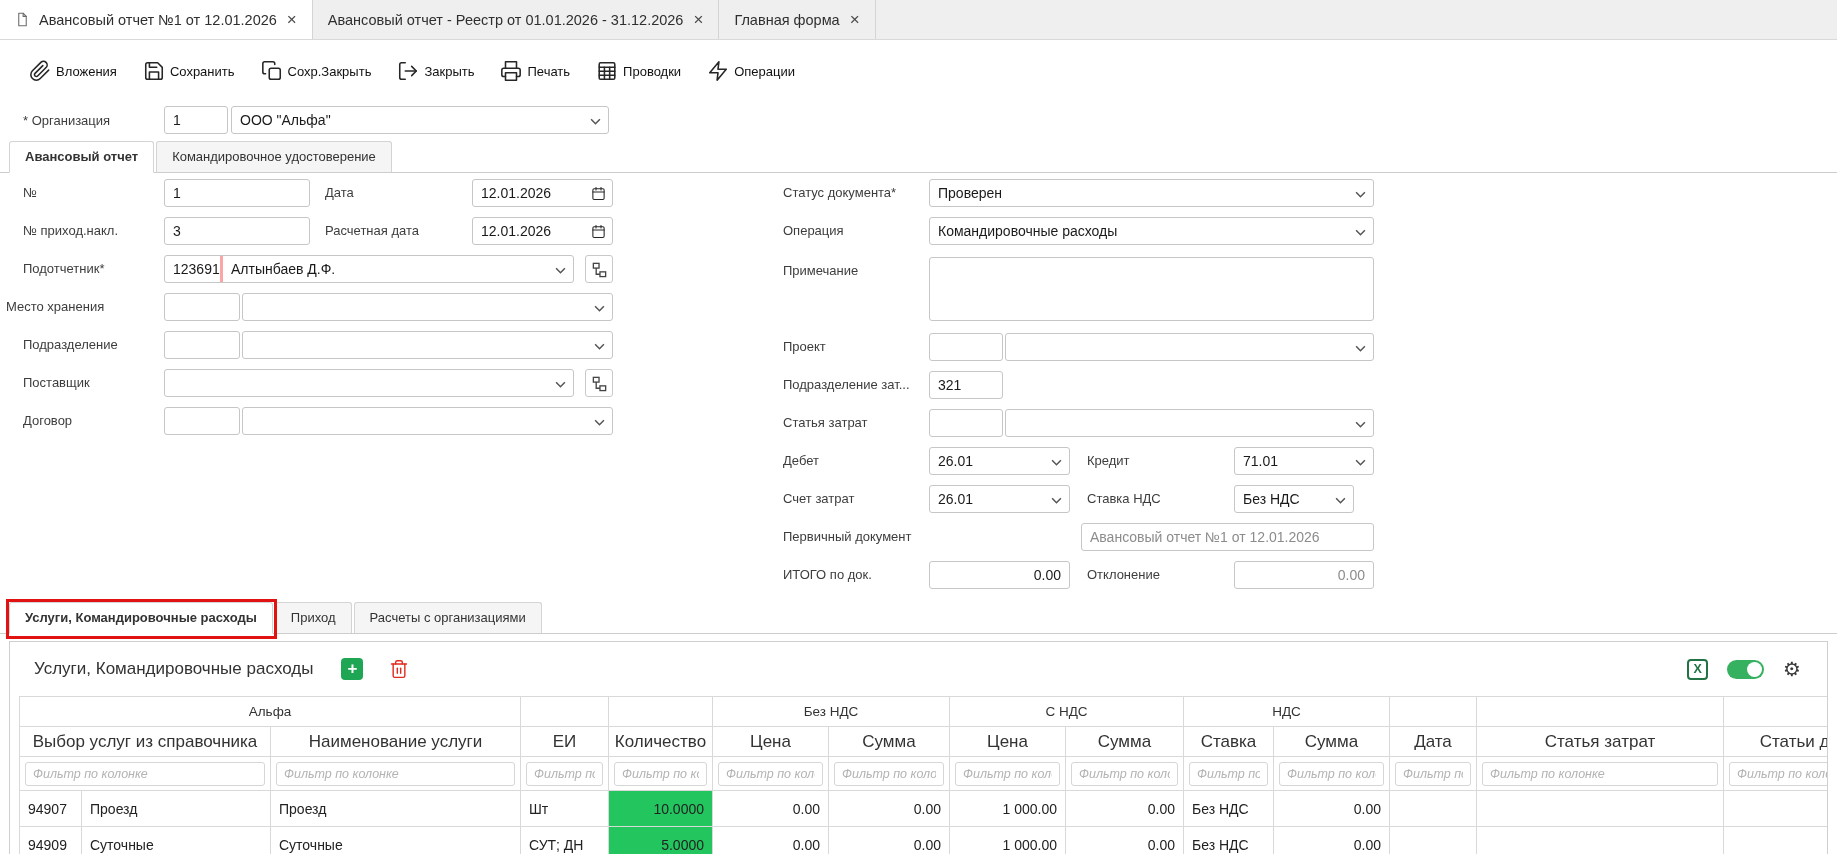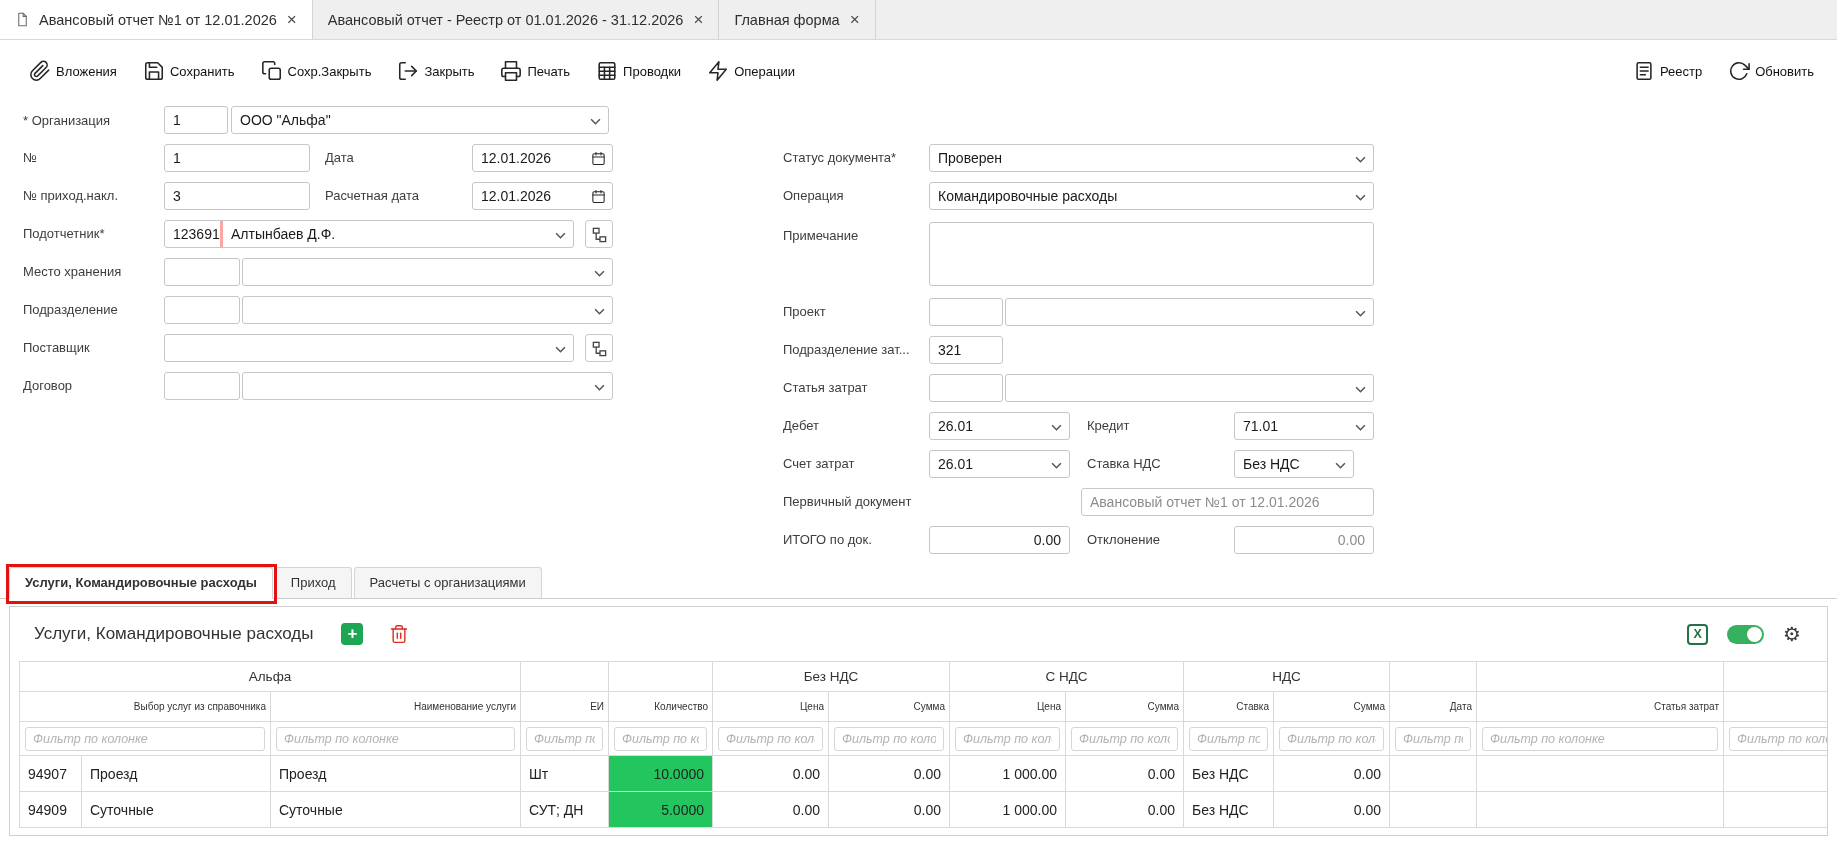"Реестр" div.tb-right { html: <div> <div> <span> <svg> <rect></rect> <line></line> <line></line> <line></line> </svg> </span> <span>Реестр</span> </div> <div> <span> <svg> <polyline></polyline> <path></path> </svg> </span> <span>Обновить</span> </div> </div> -> none }
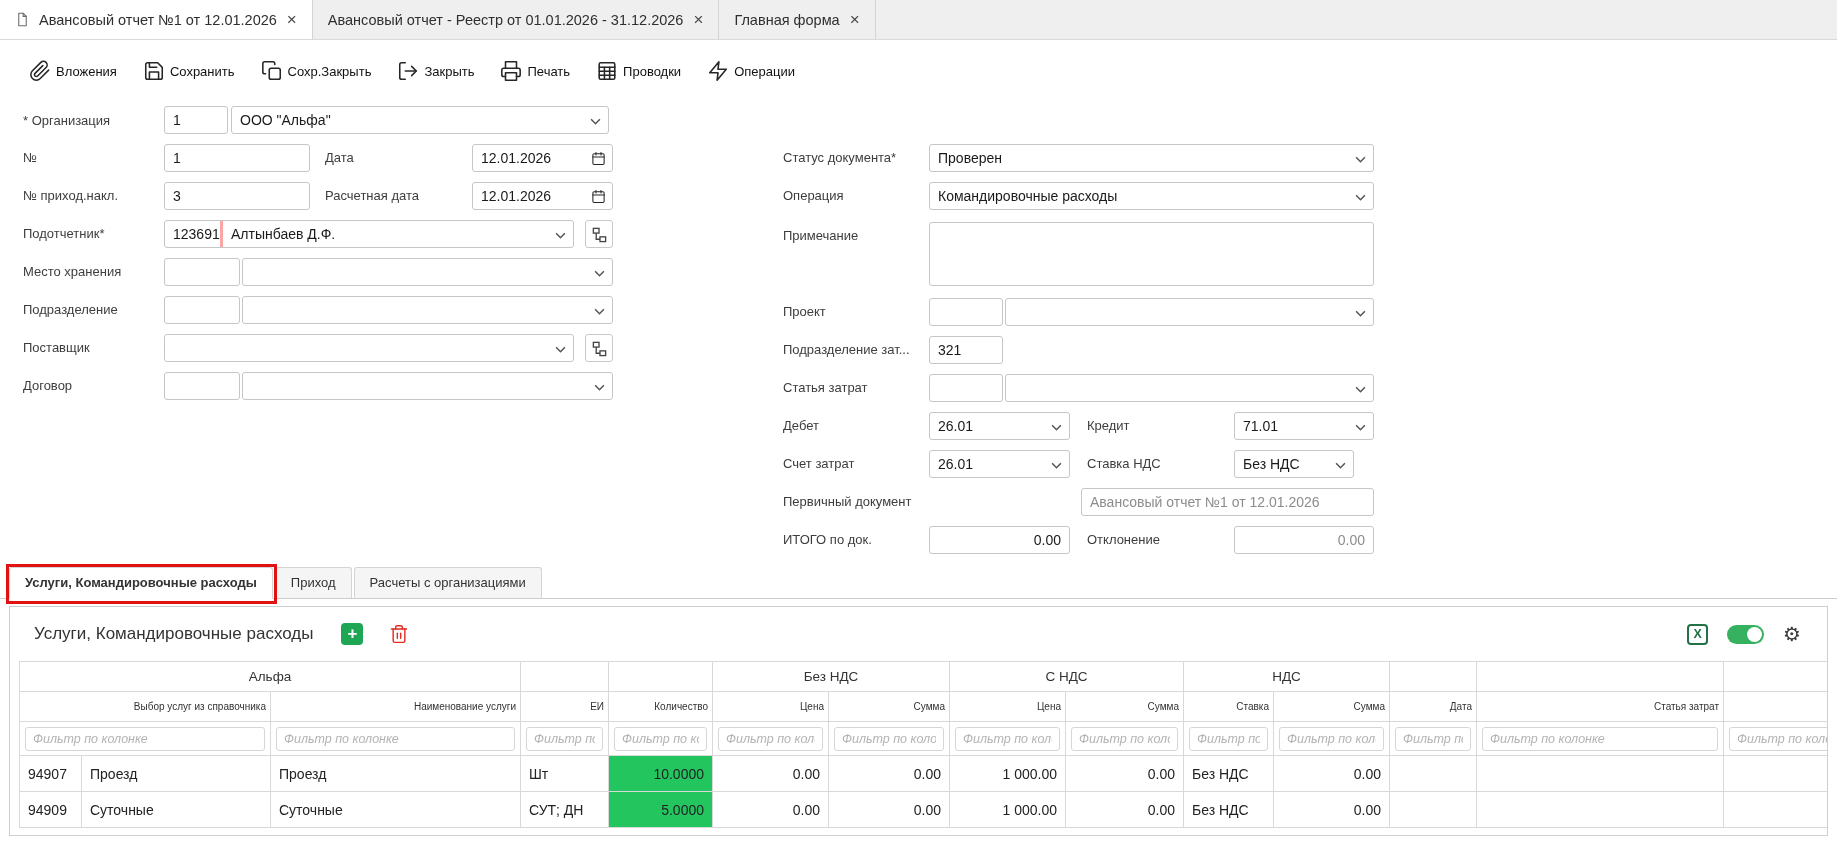"Авансовый отчет" div.ftabs { html: none -> <div> <div>Авансовый отчет</div> <div>Командировочное удостоверение</div> </div> }
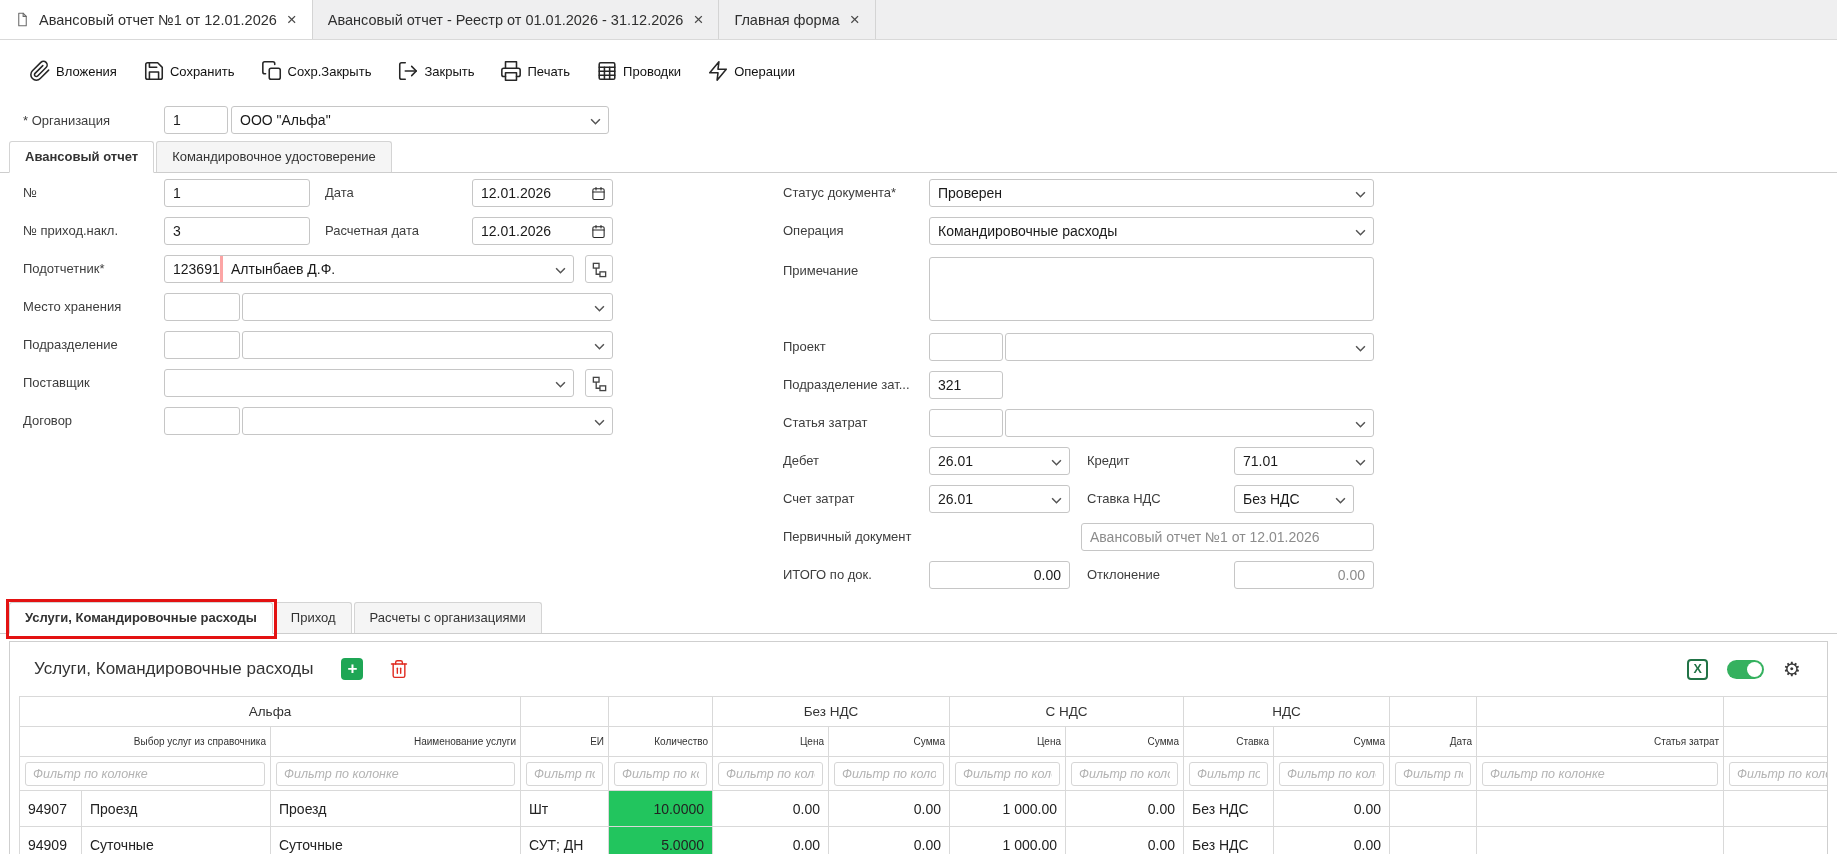"Место хранения" span.flabel { left: 23px -> 6px }
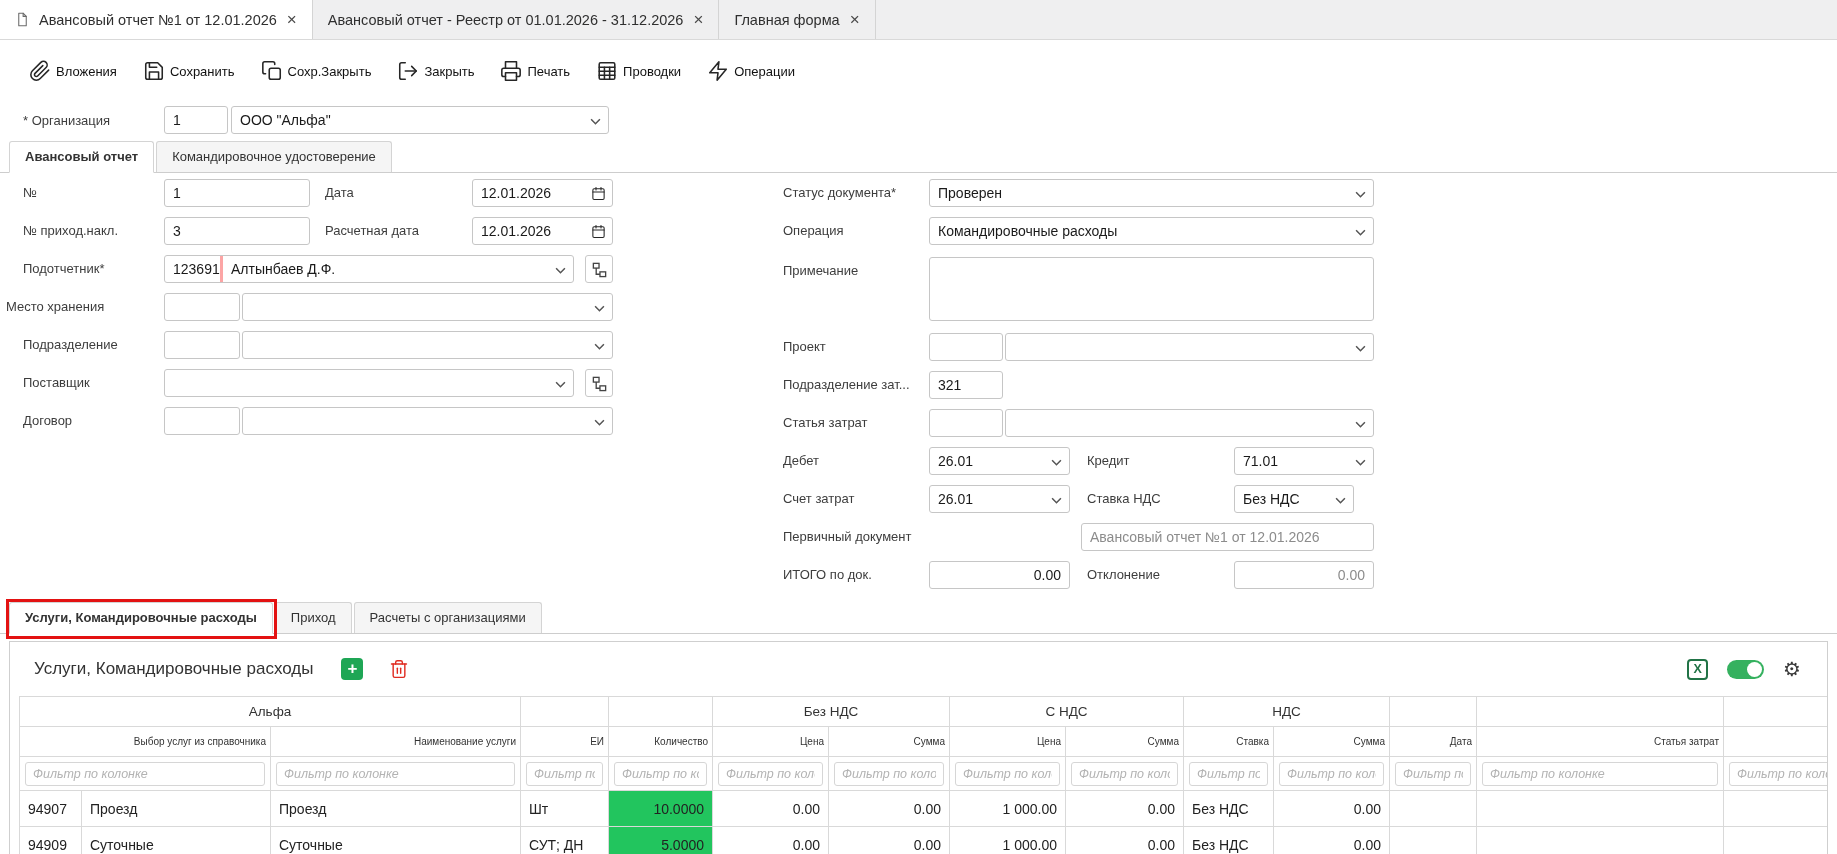"Выбор услуг из справочника" .chead td { font-size: 10px -> 17px; text-align: right -> center }
